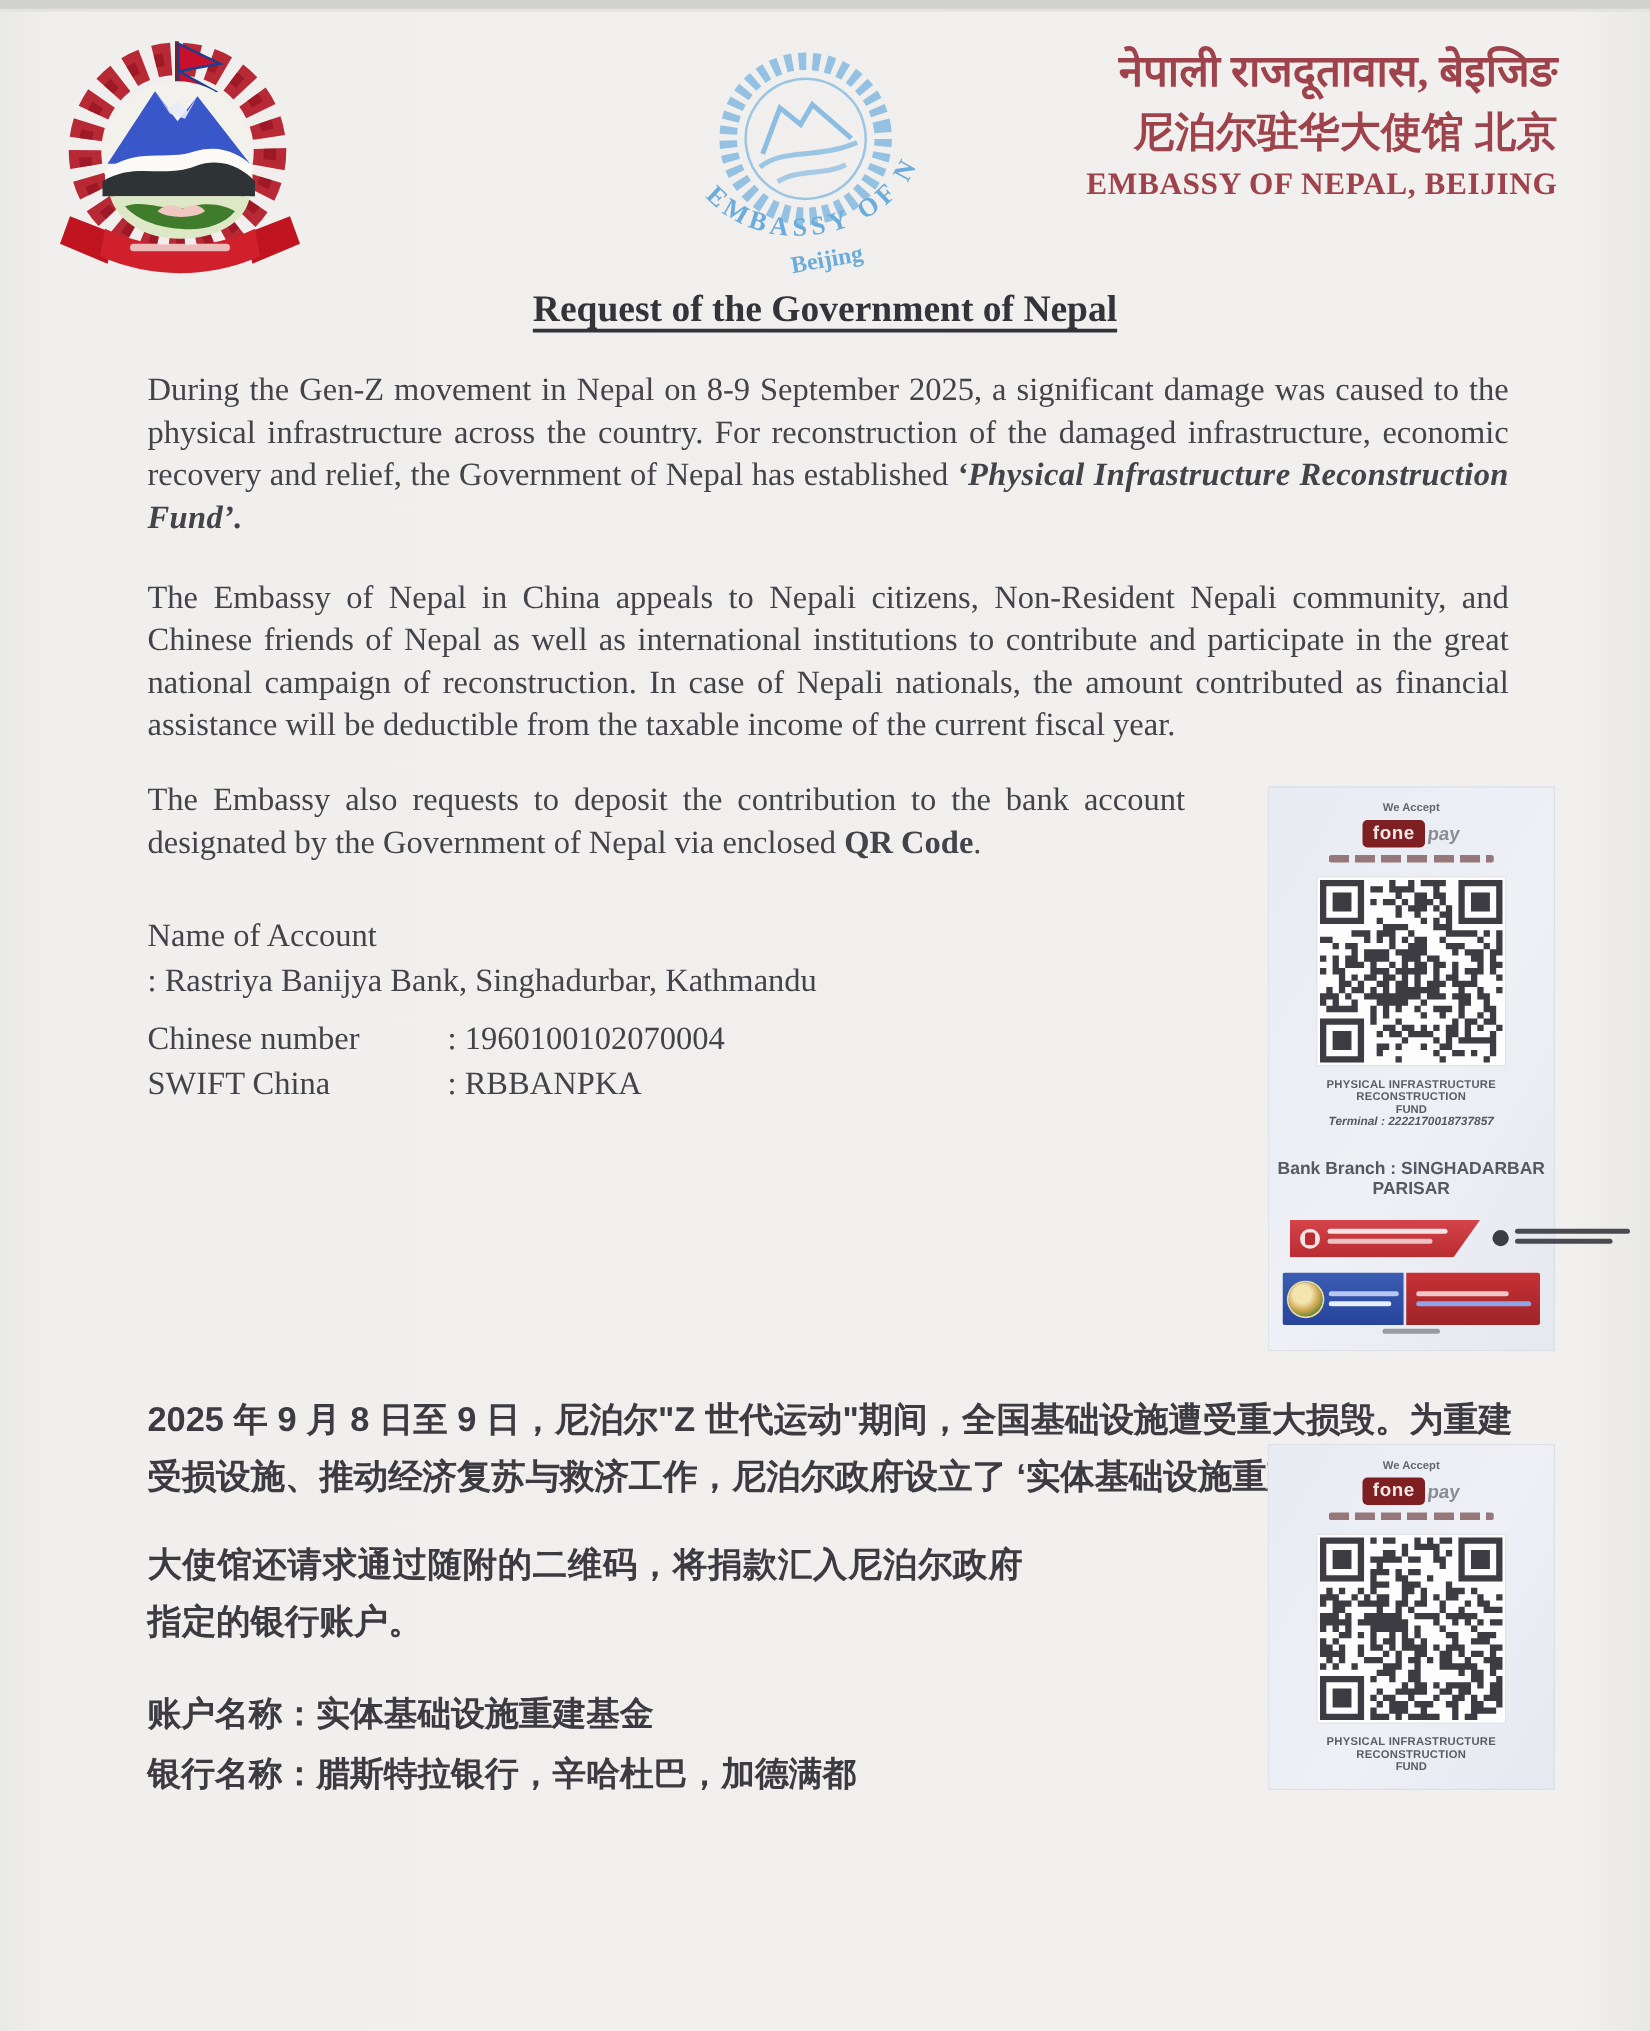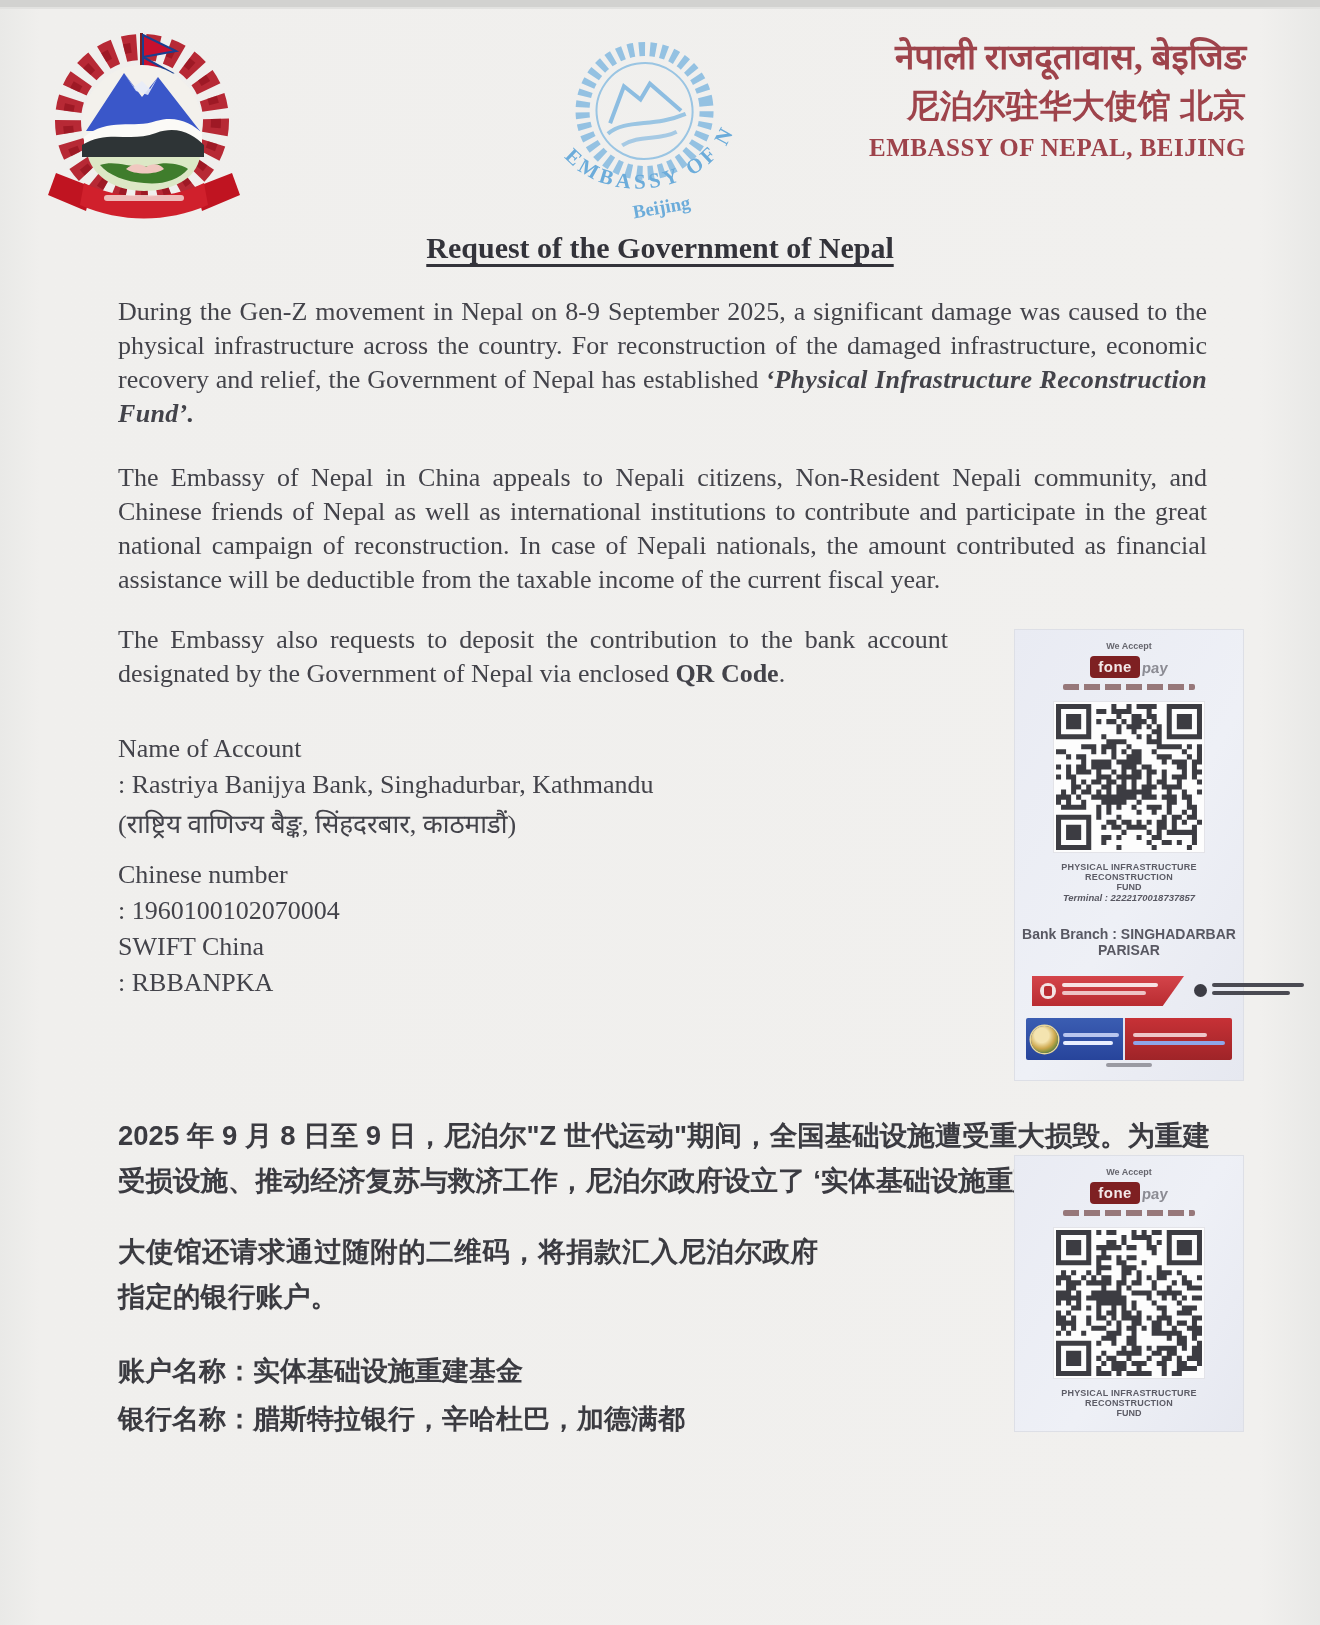"Name of Account" .acct-row { flex-direction: column -> none }
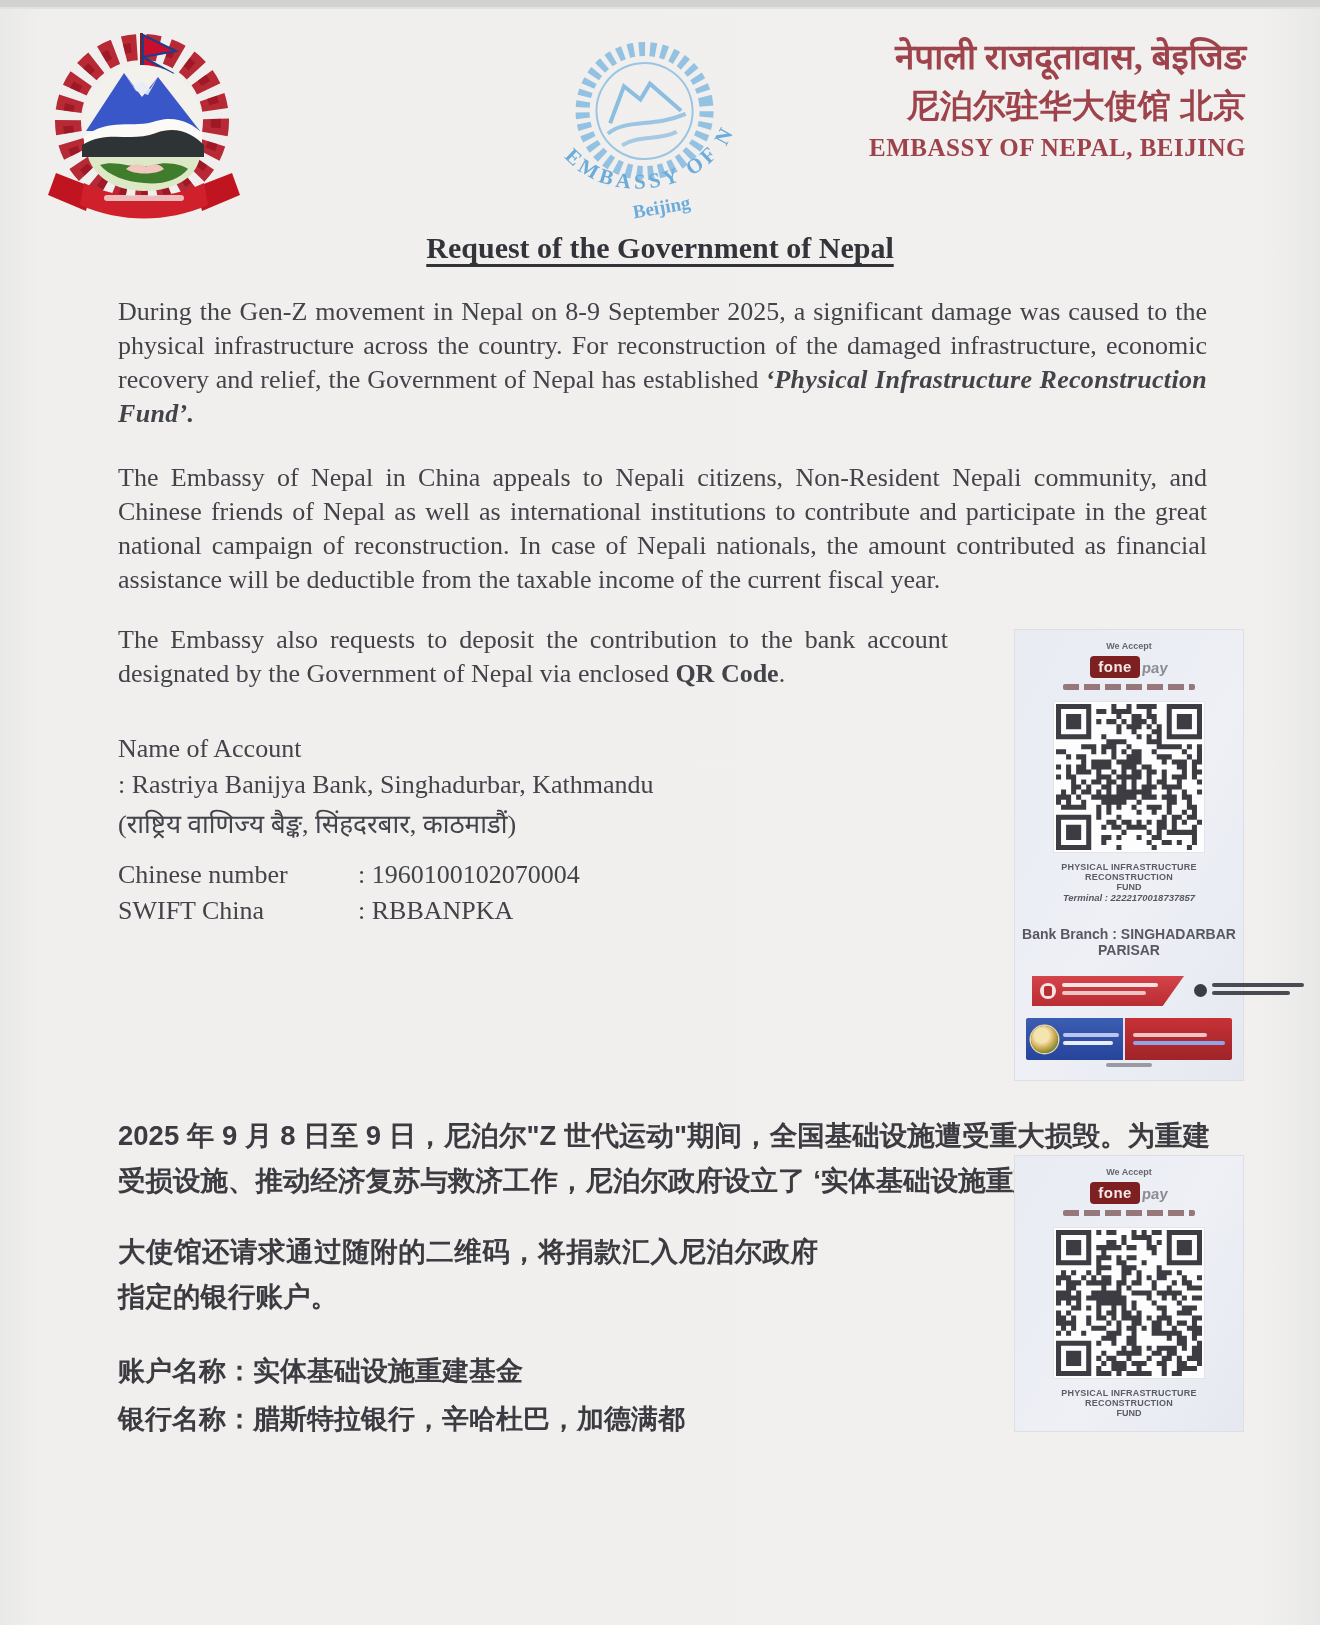"(राष्ट्रिय वाणिज्य बैङ्क, सिंहदरबार," div.dev-line { html: <div>(राष्ट्रिय वाणिज्य बैङ्क, सिंहदरबार, काठमाडौं)</div> -> none }
